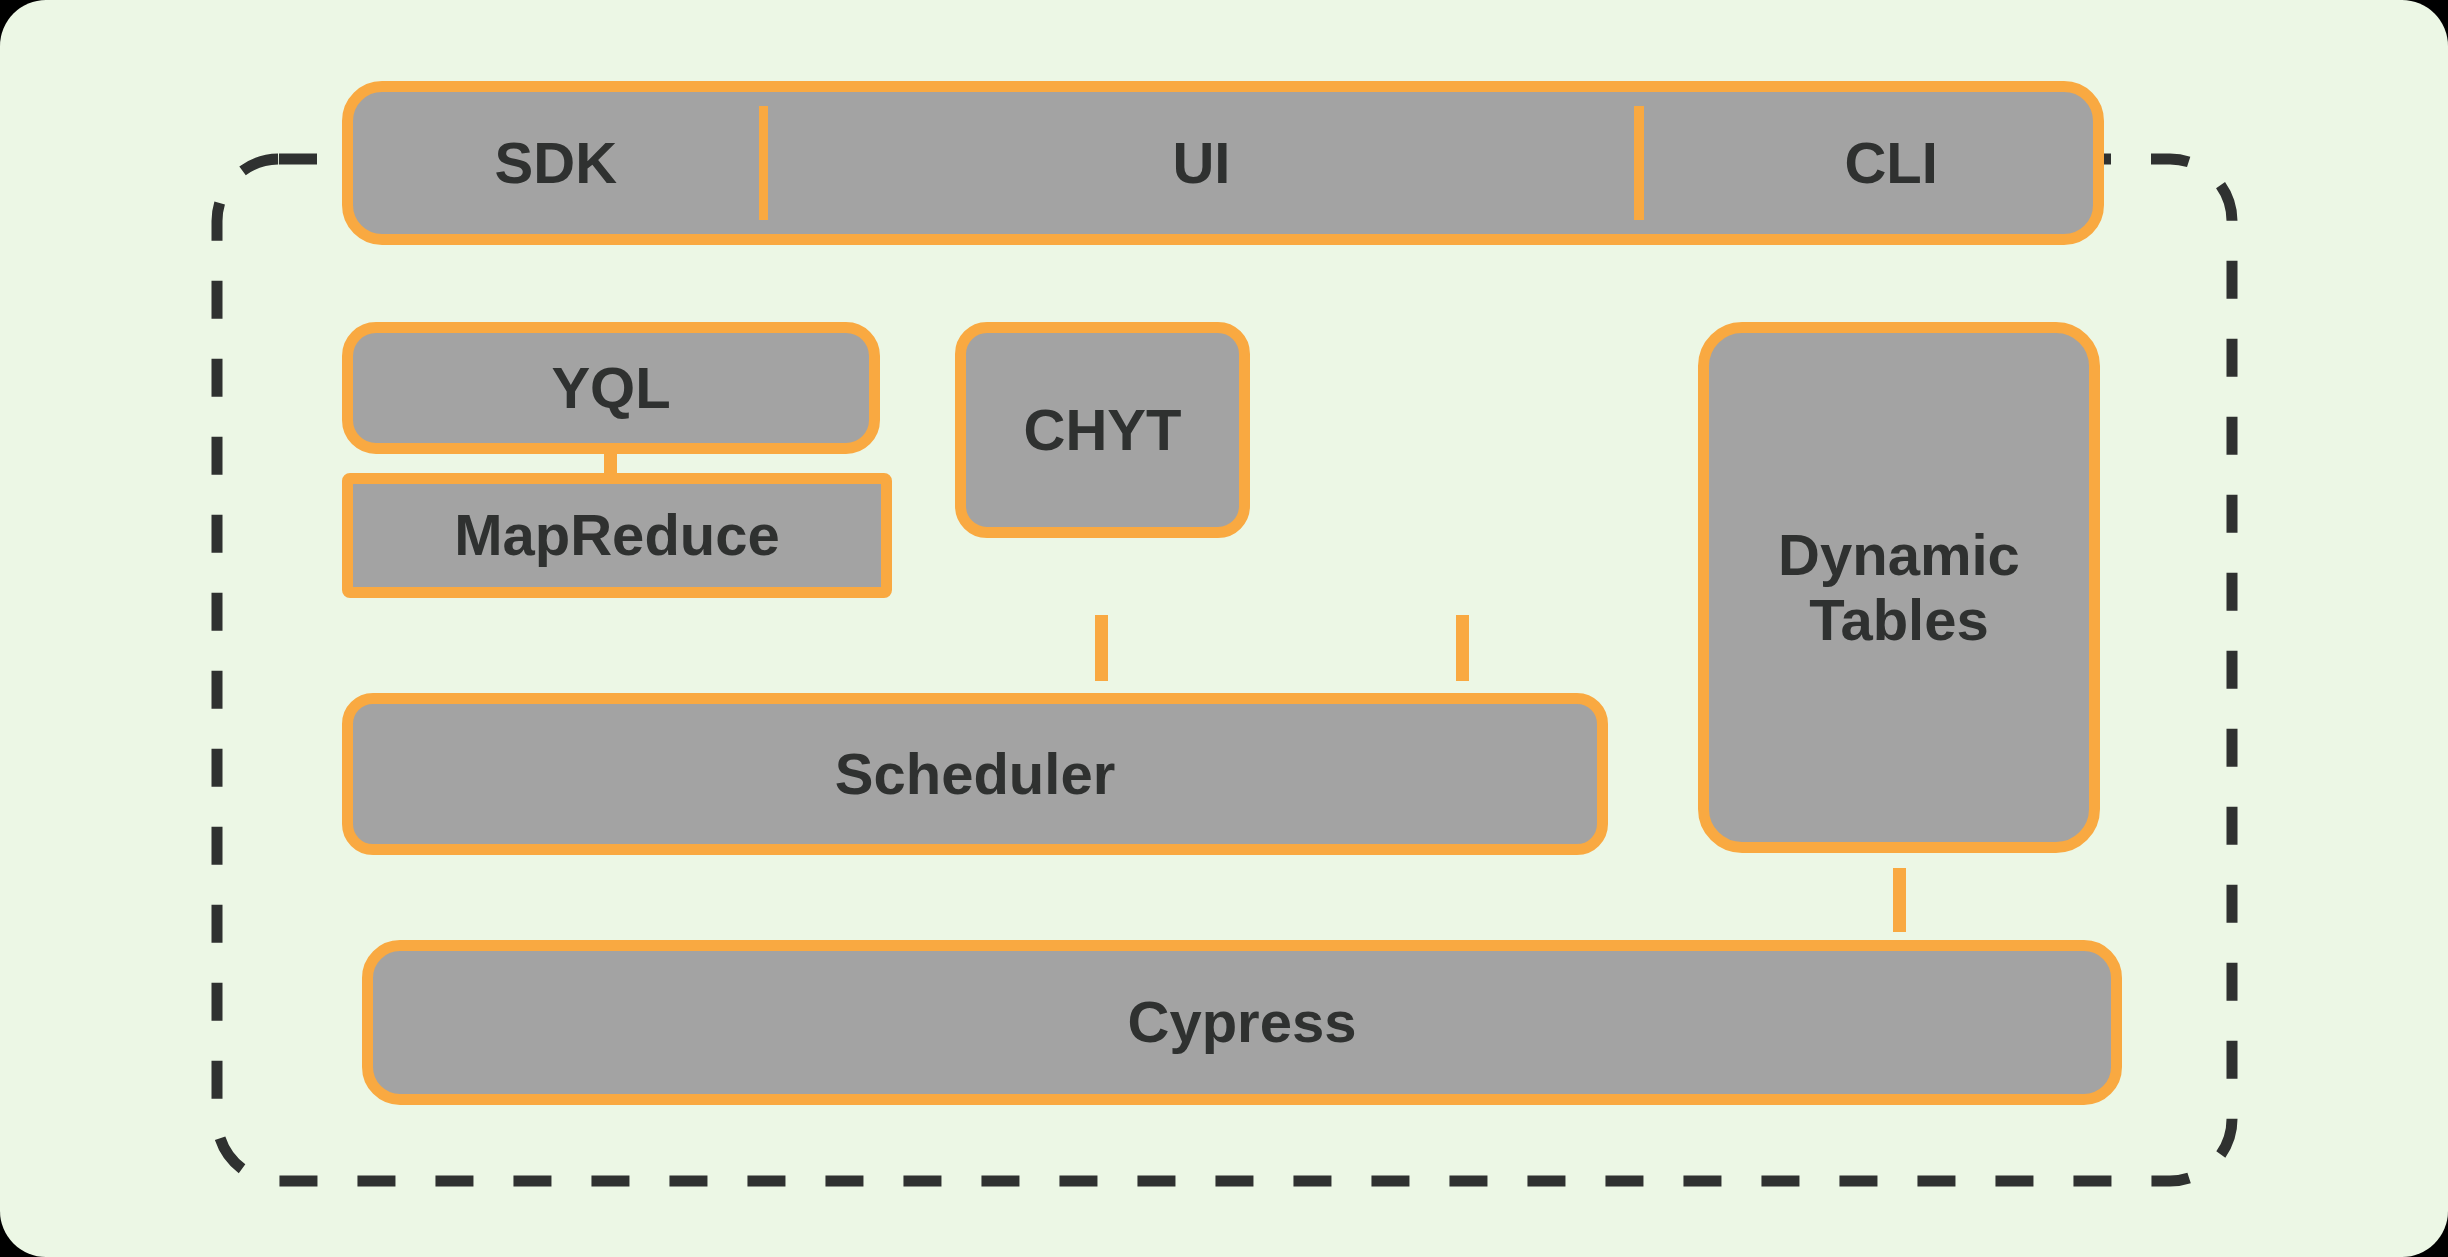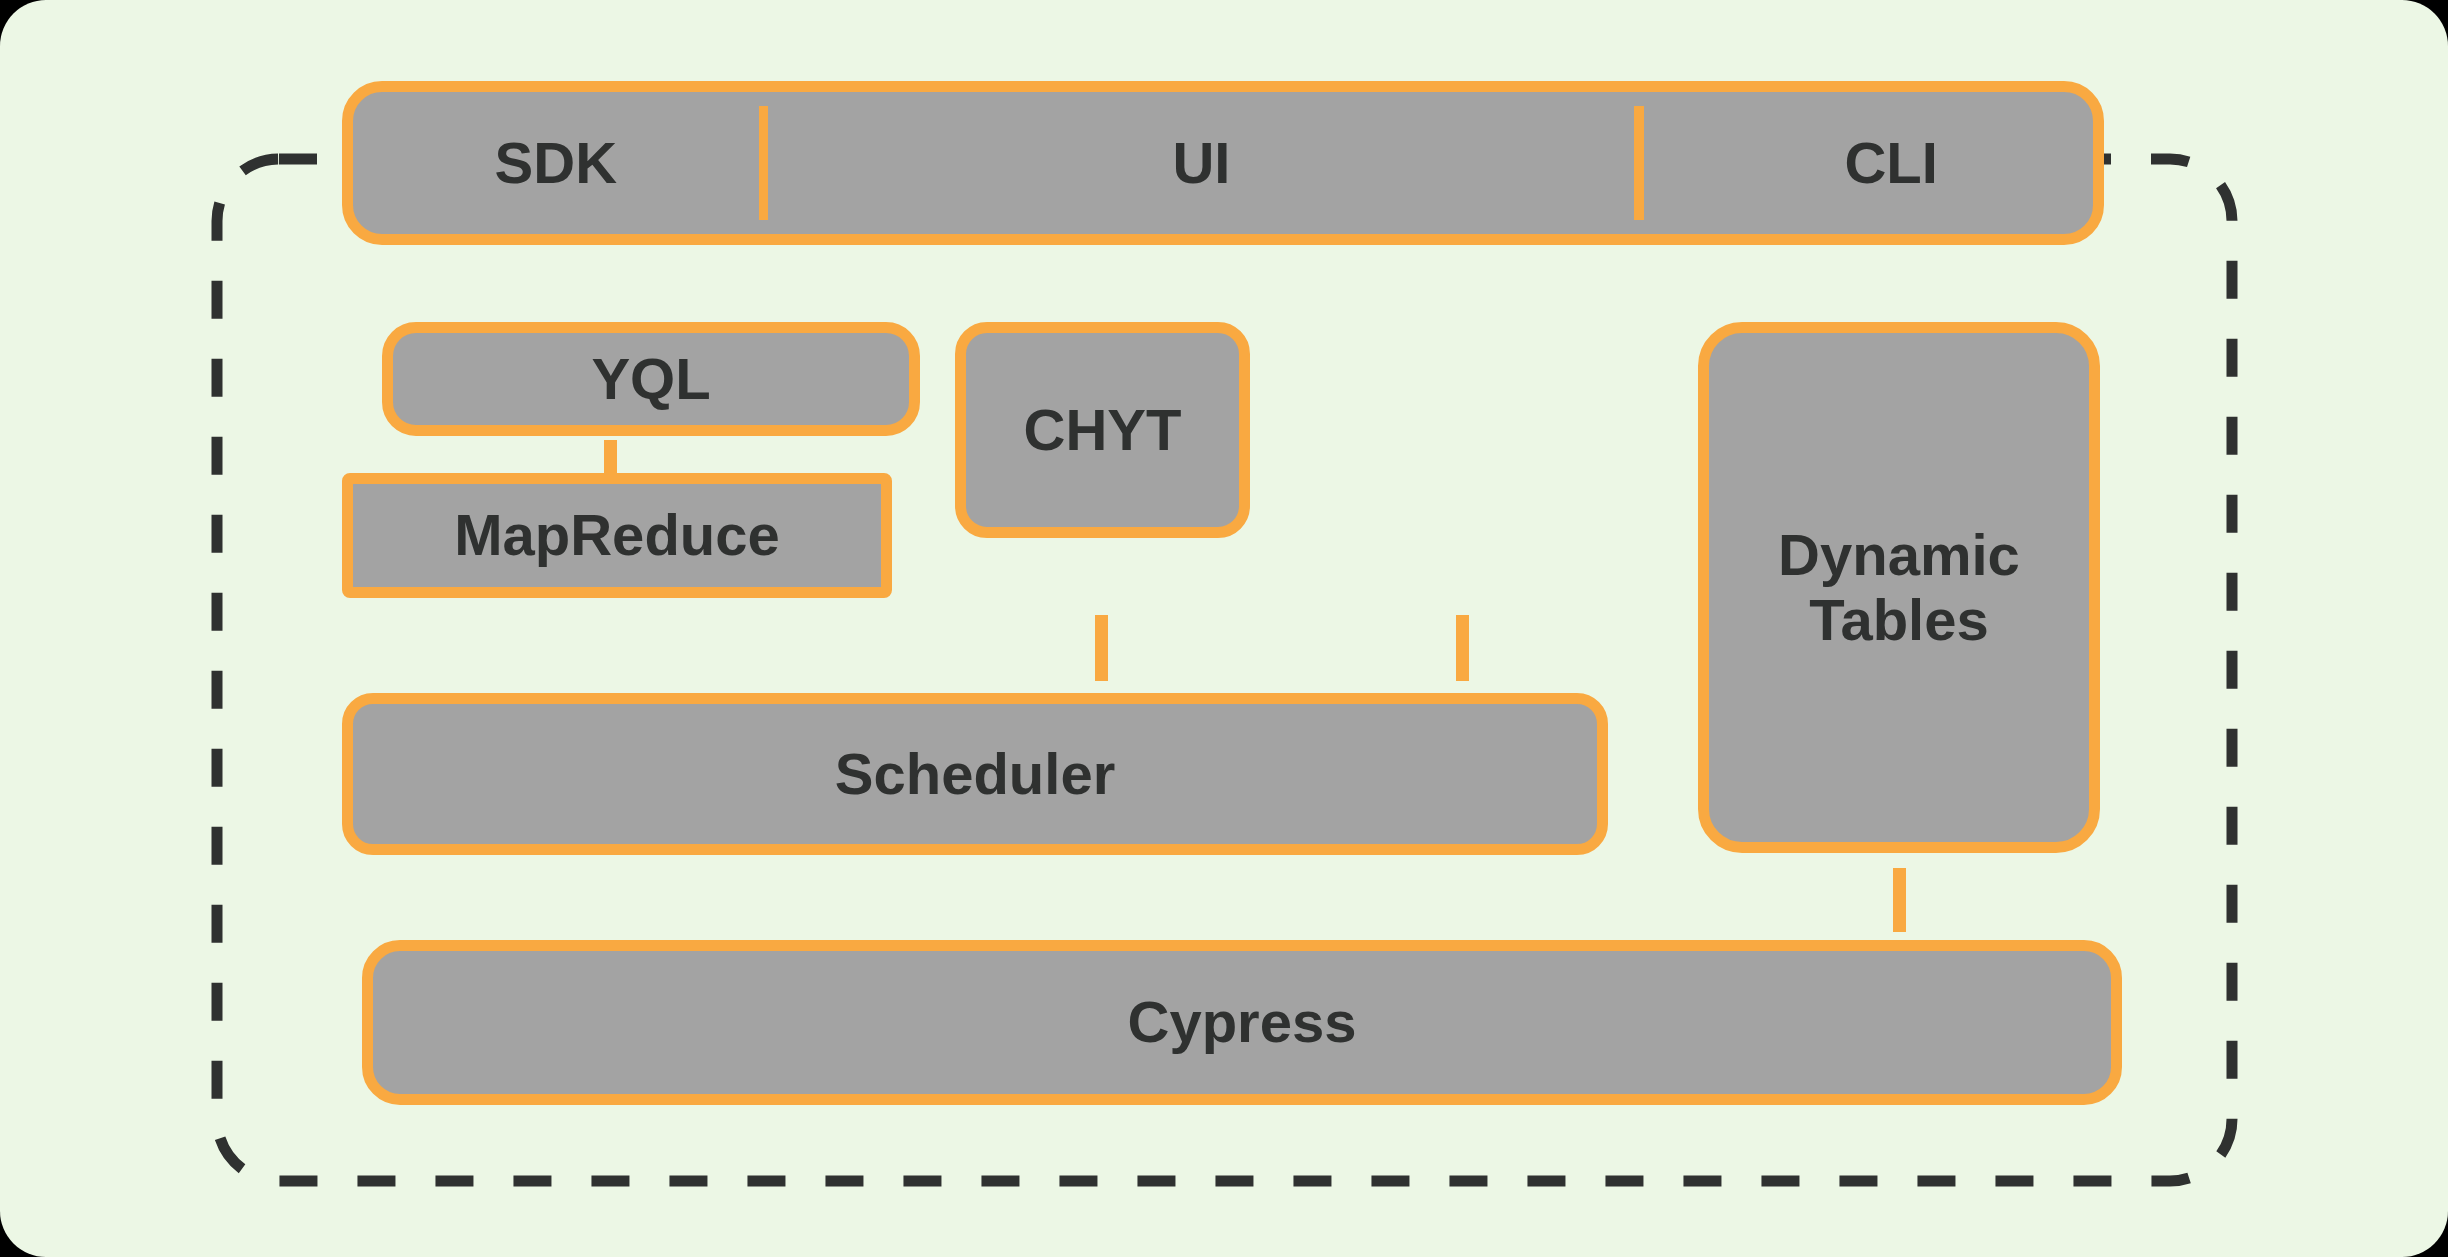"YQL" .box-yql { height: 114px -> 132px; margin-left: 40px -> none }
